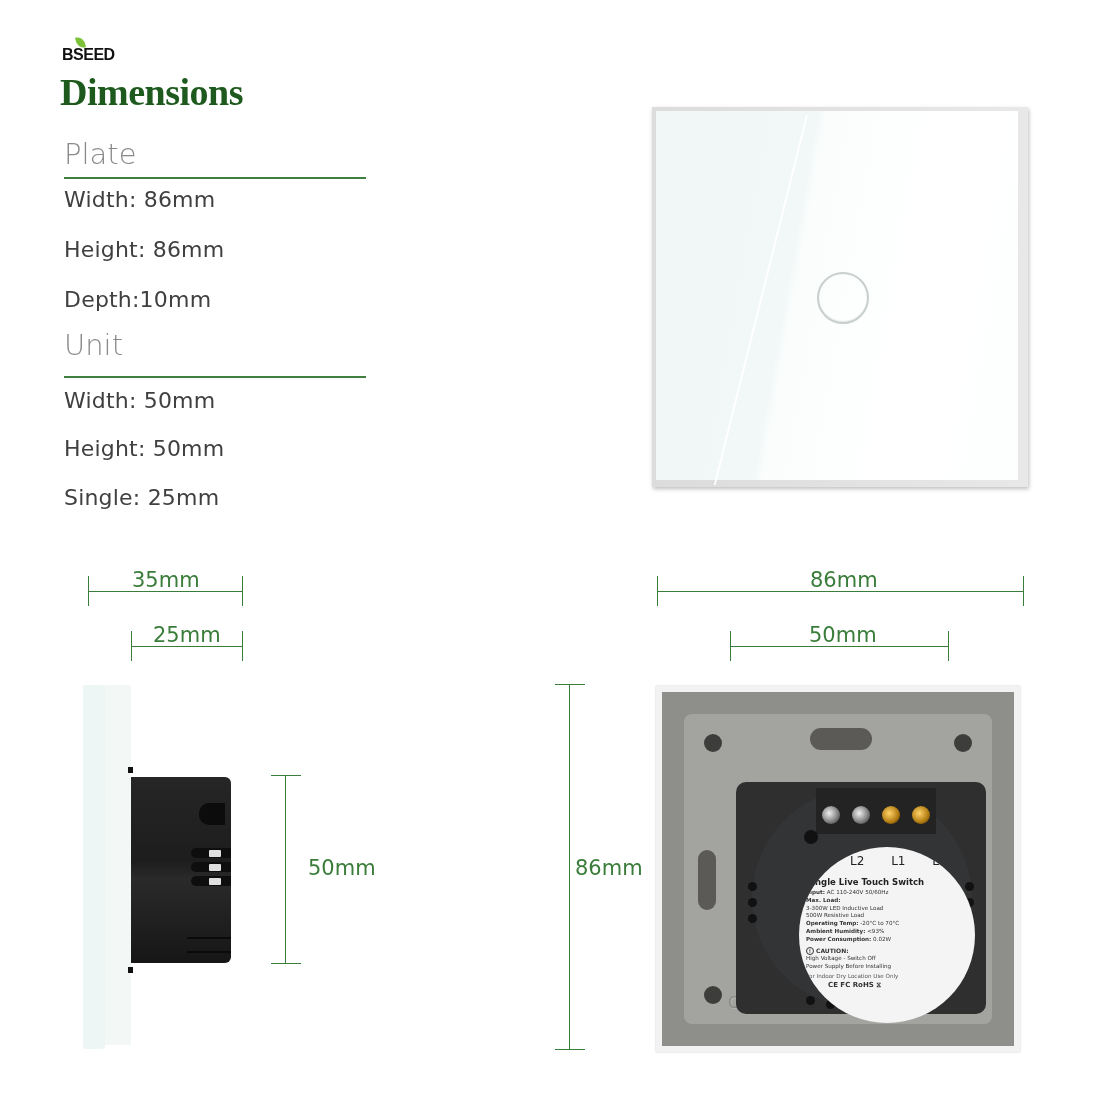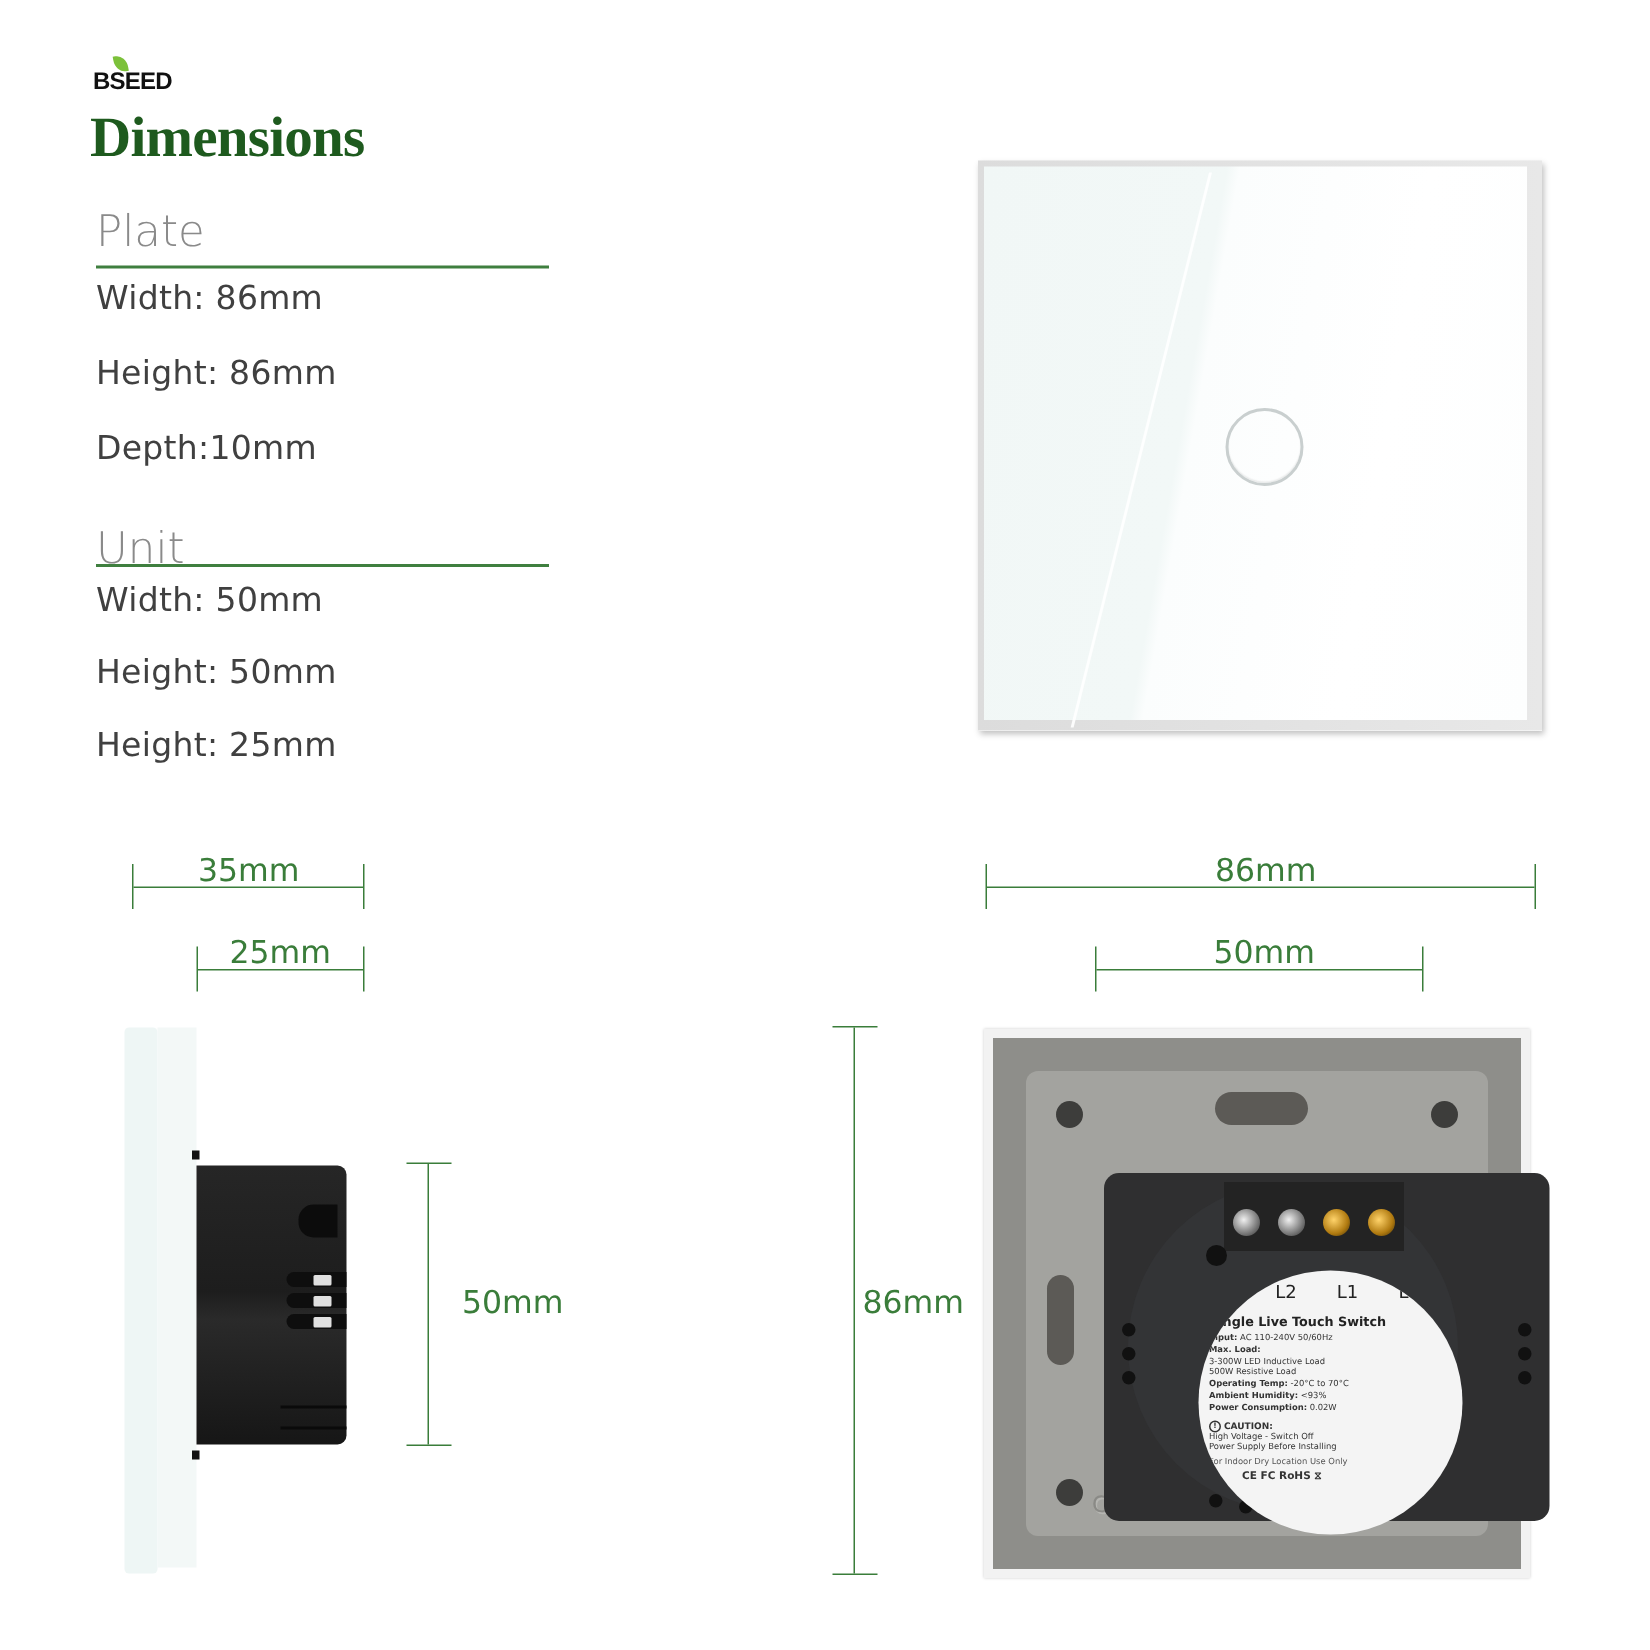"Unit" div.abs { top: 348px -> 328px }
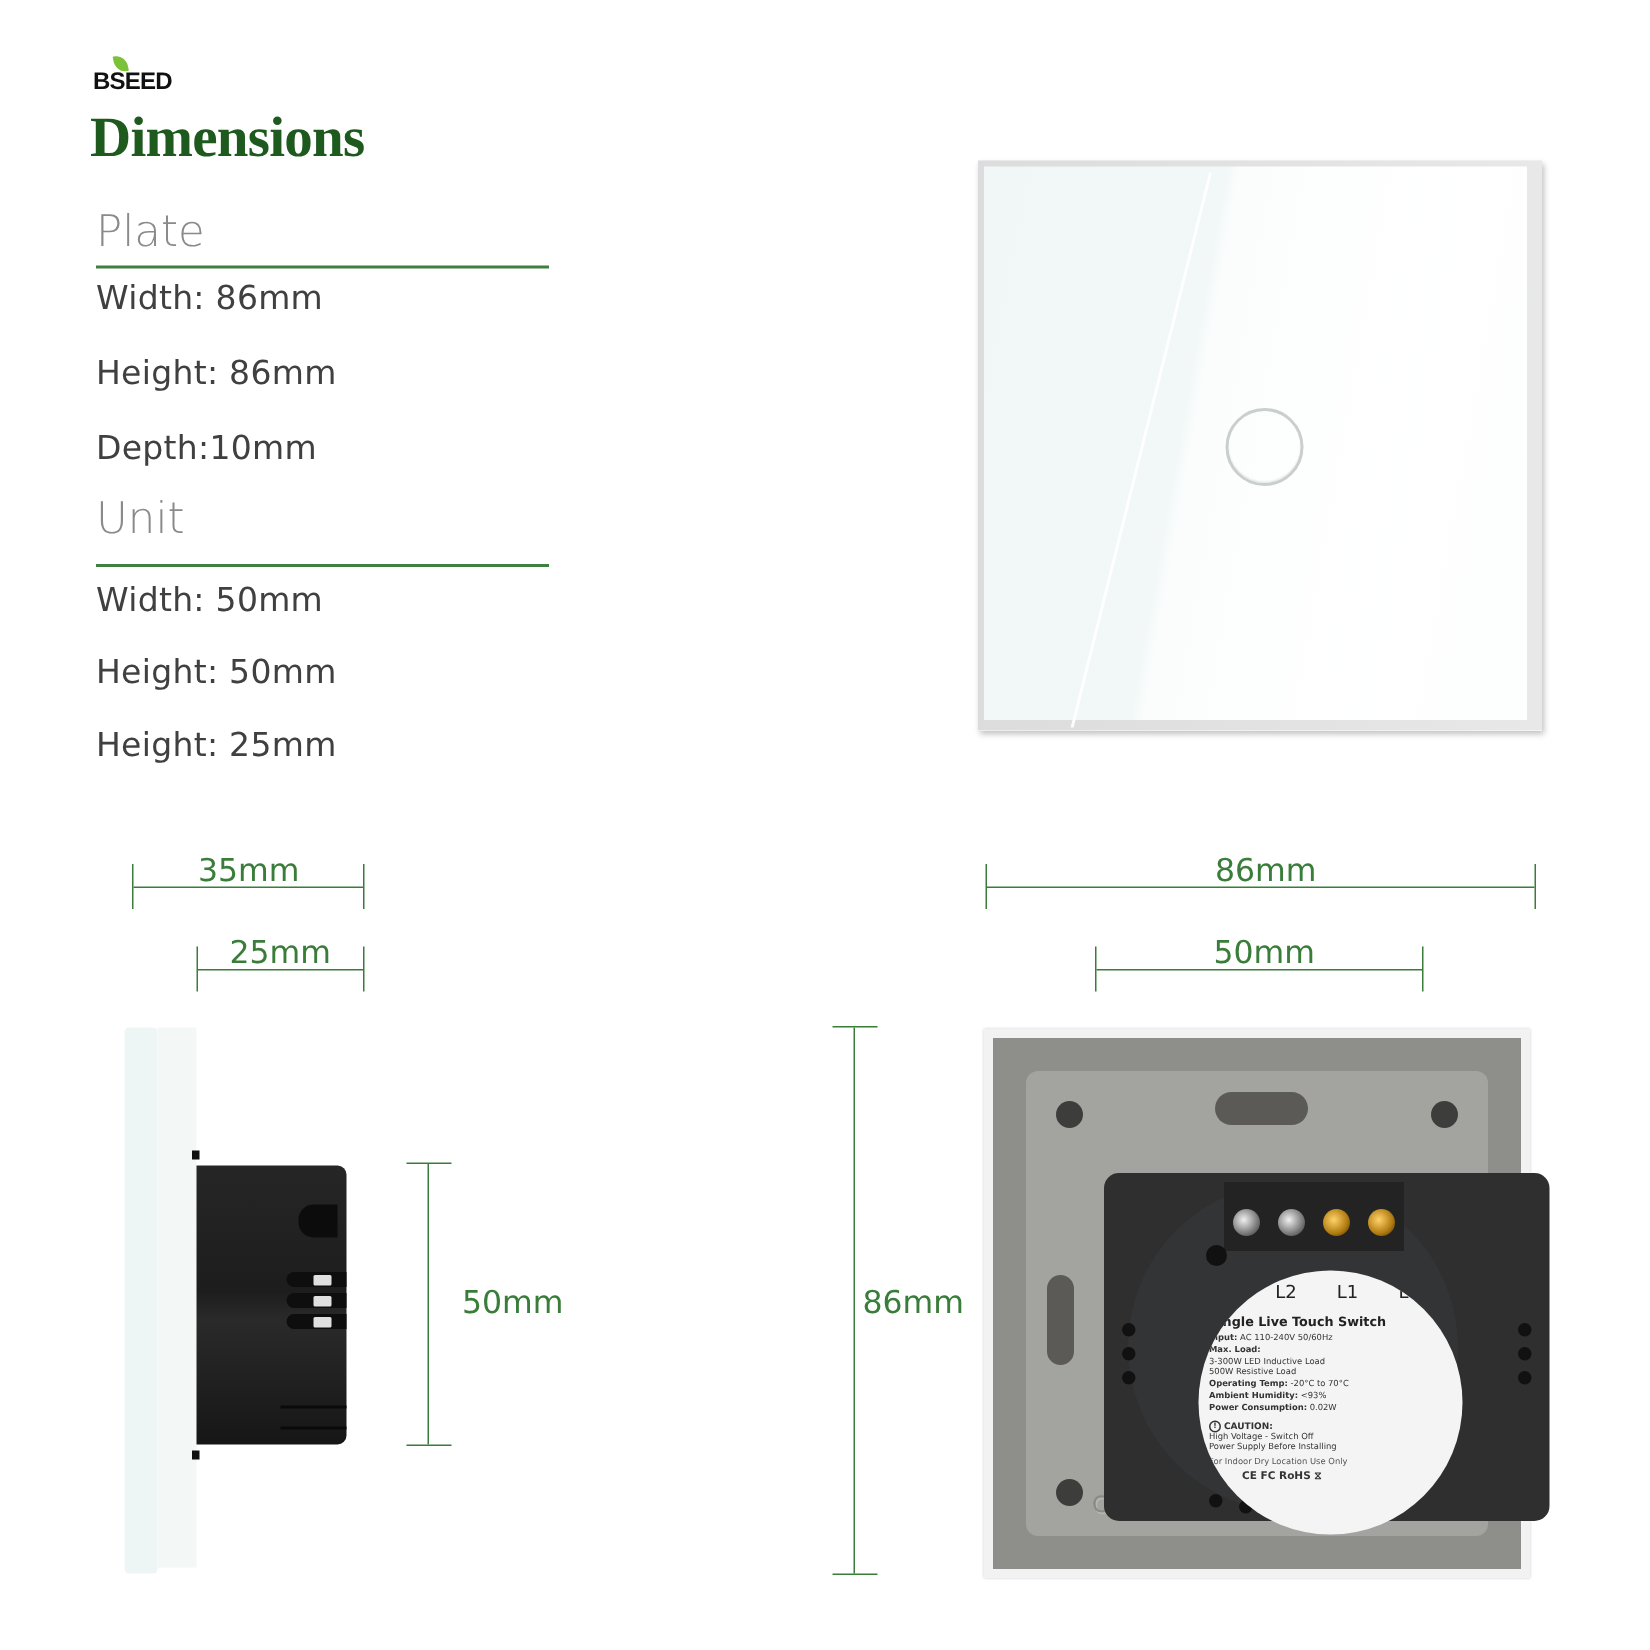"Height: 25mm" div.abs { text: Height -> Single }
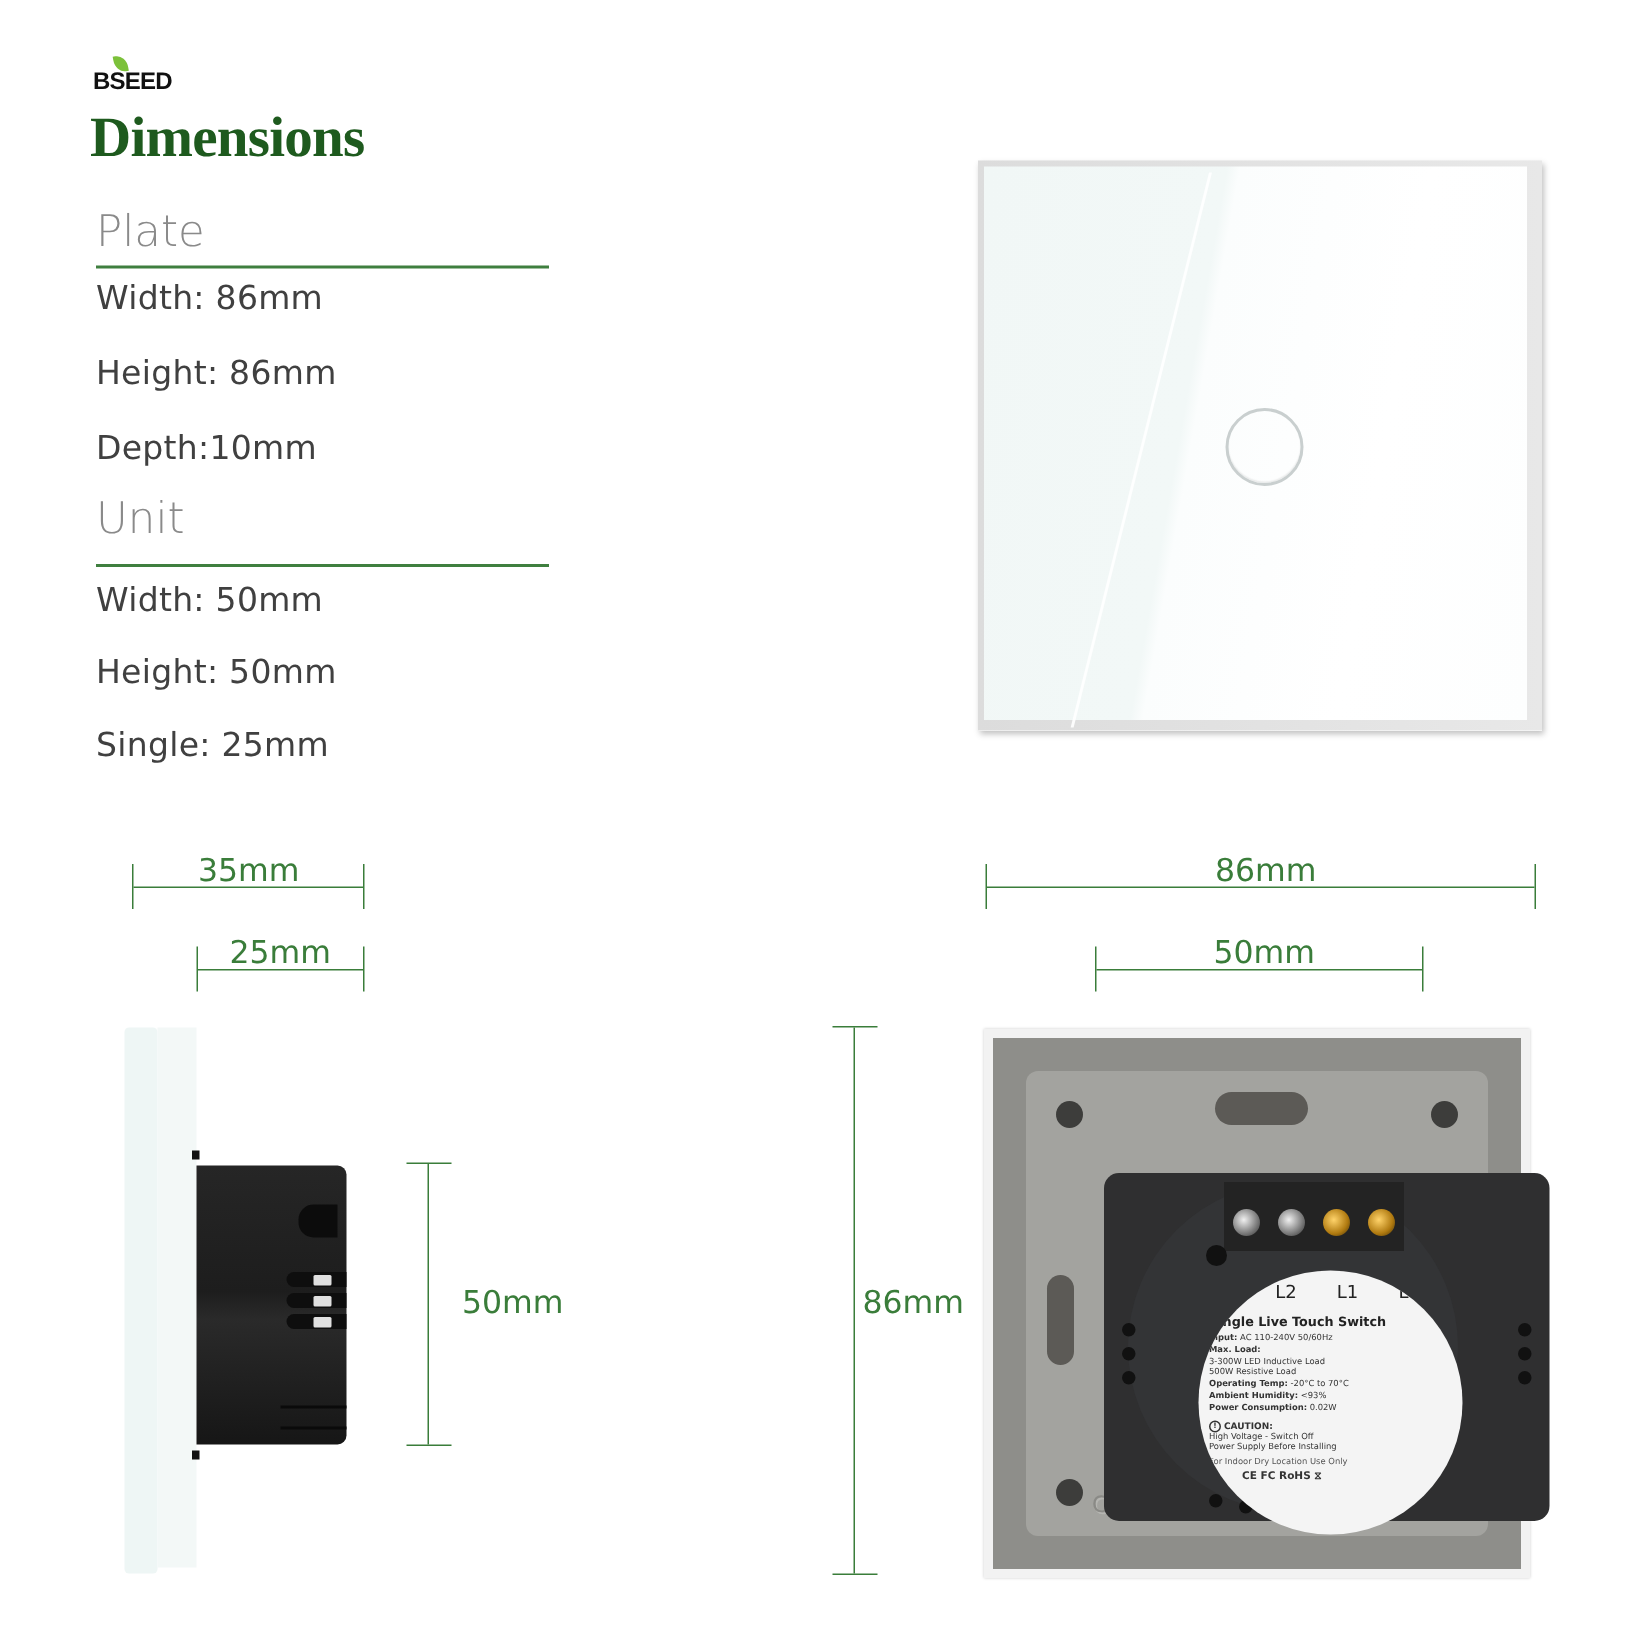"L2" .mech { width: 297px -> 250px }
